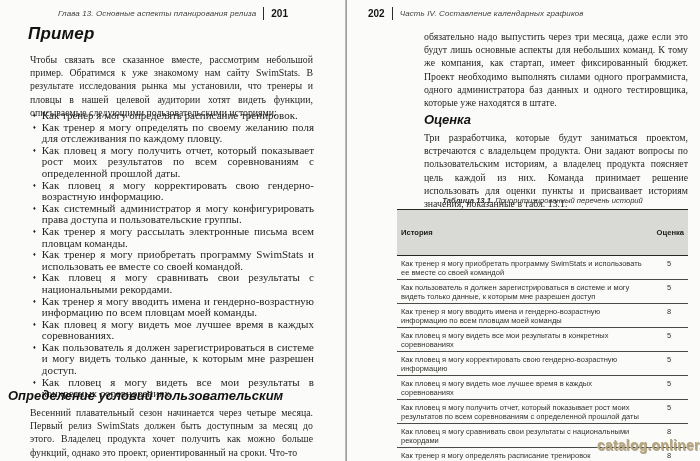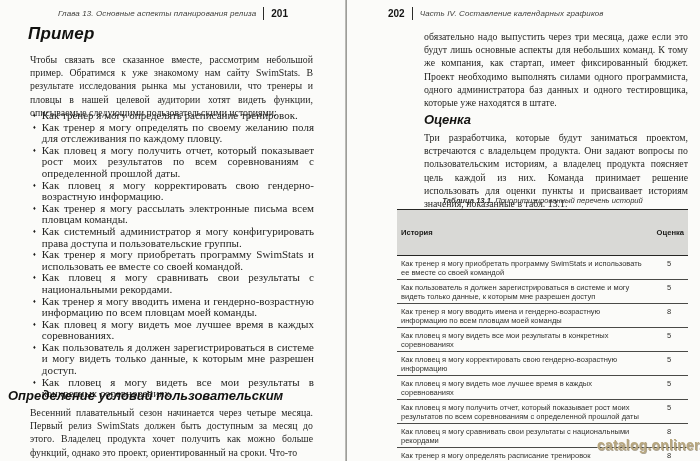"Глава 13. Основные аспекты планирования" .rh { padding-left: 20px -> none }
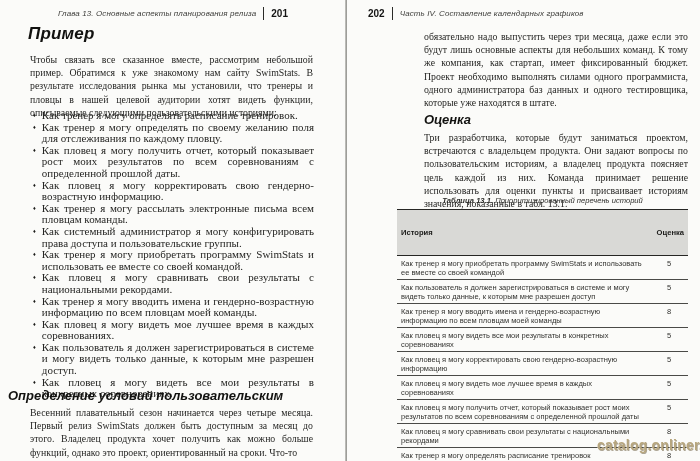"Как тренер я могу рассылать" li { order: before "Как системный администратор я могу" -> after "Как системный администратор я могу" }
